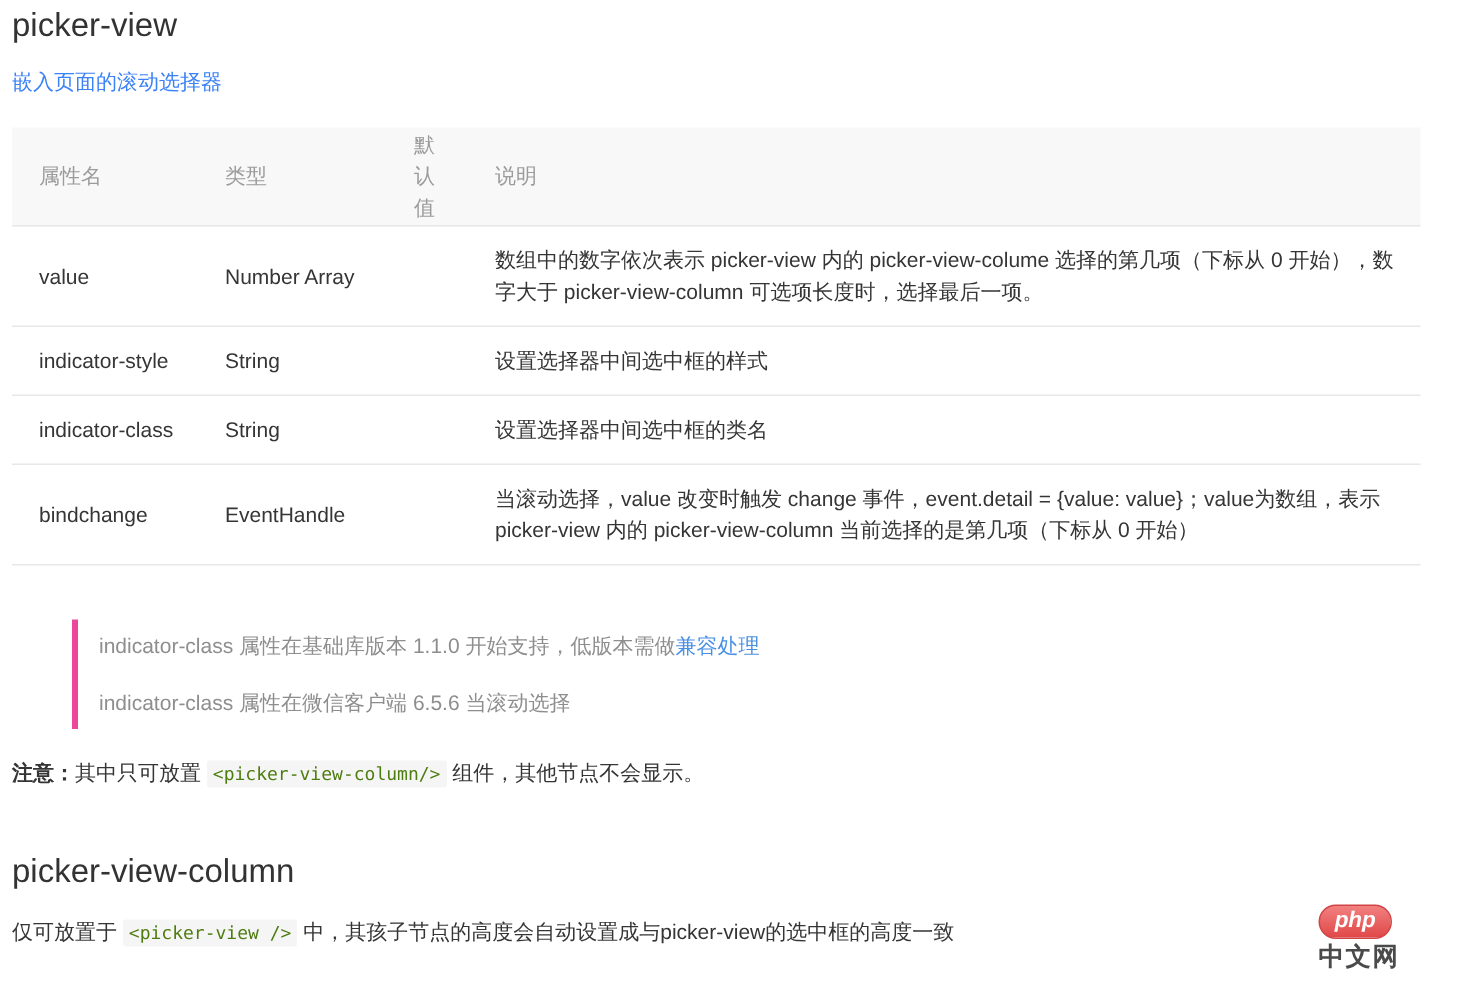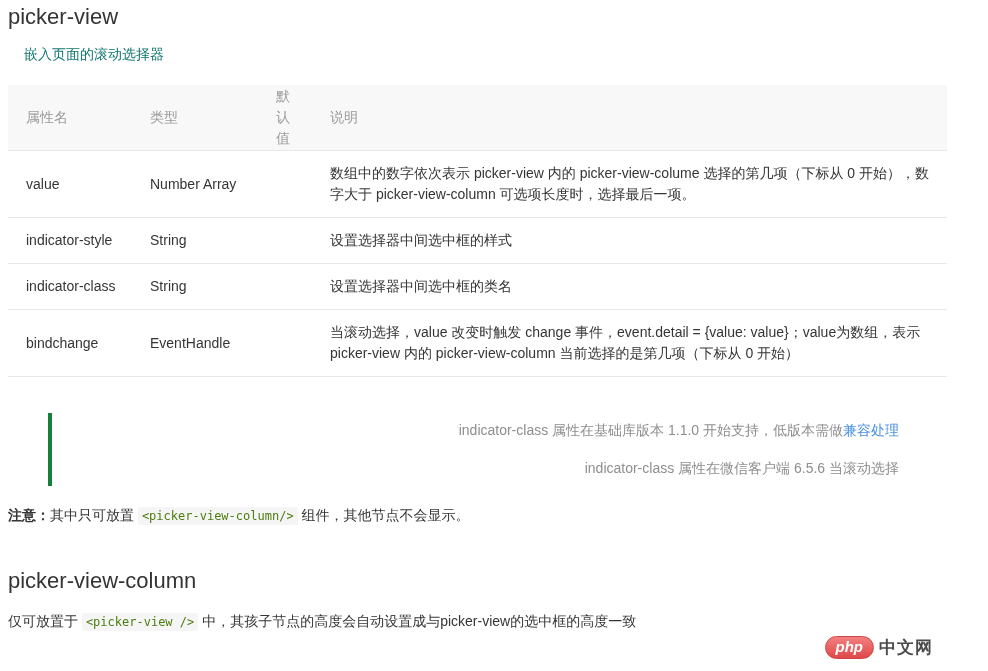"嵌入页面的滚动选择器" .page-subtitle { color: #0f766e -> #3b82f6; margin: 16px 0 0 16px -> 16px 0 0 0 }
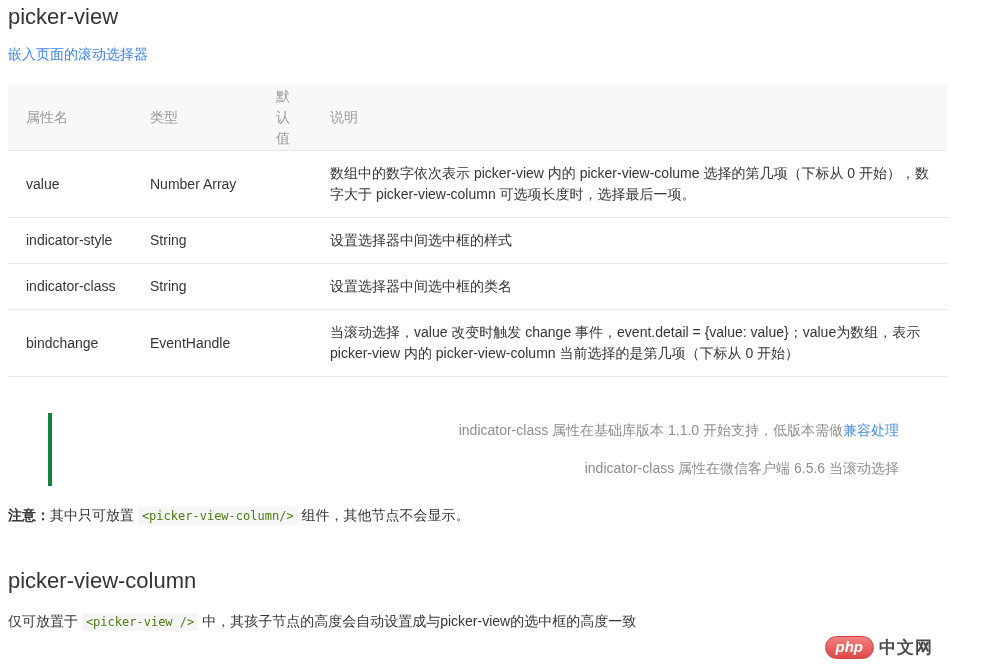"indicator-class 属性在基础库版本 1.1.0" .quote { border-left: 4px solid #15803d -> 4px solid #ec4899; text-align: right -> none }
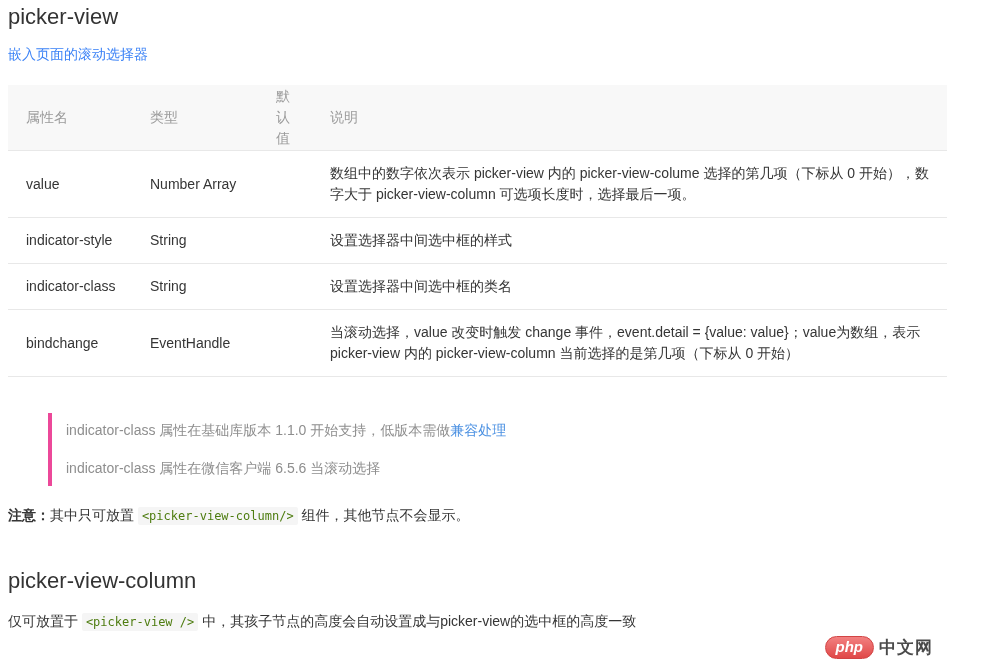"php" .watermark { bottom: 12px -> 22px; flex-direction: none -> column }
